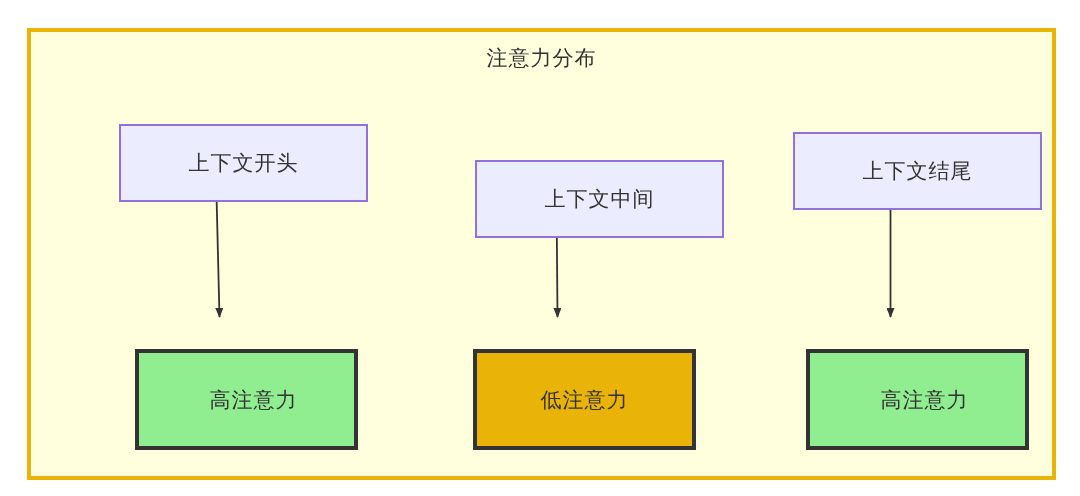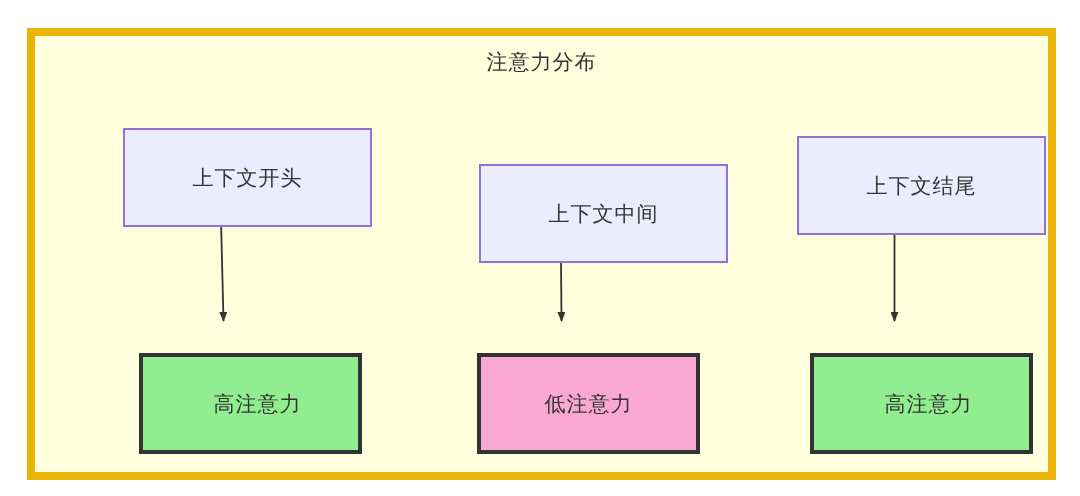"注意力分布" .subgraph { border: 8px solid #eab308 -> 4px solid #eab308 }
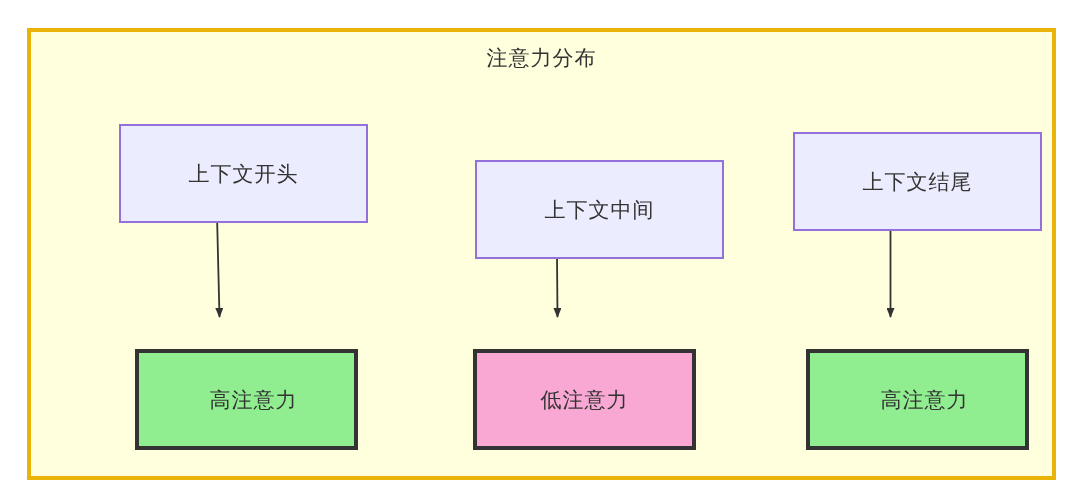"上下文开头" .node-source { height: 99px -> 78px }
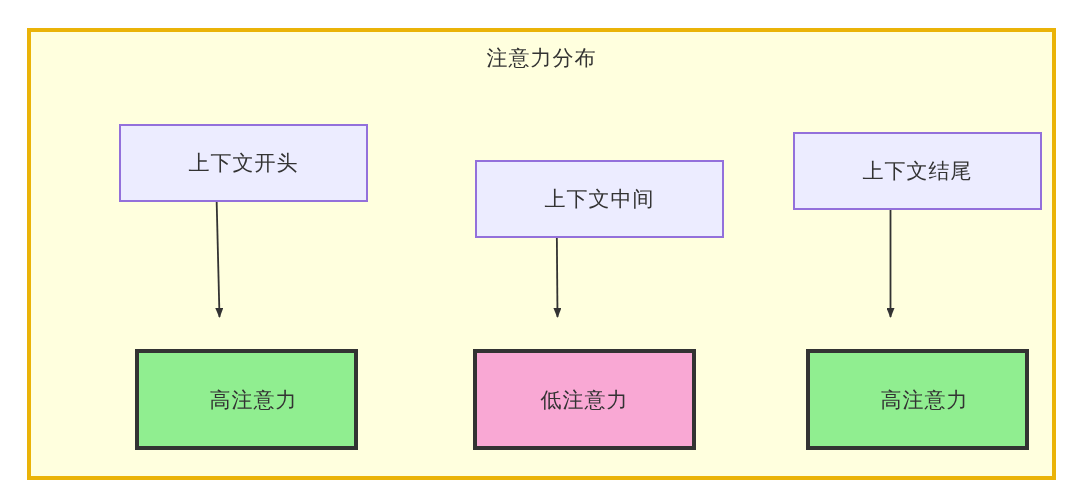"低注意力" .fill-red { background: #f9a8d4 -> #eab308 }
